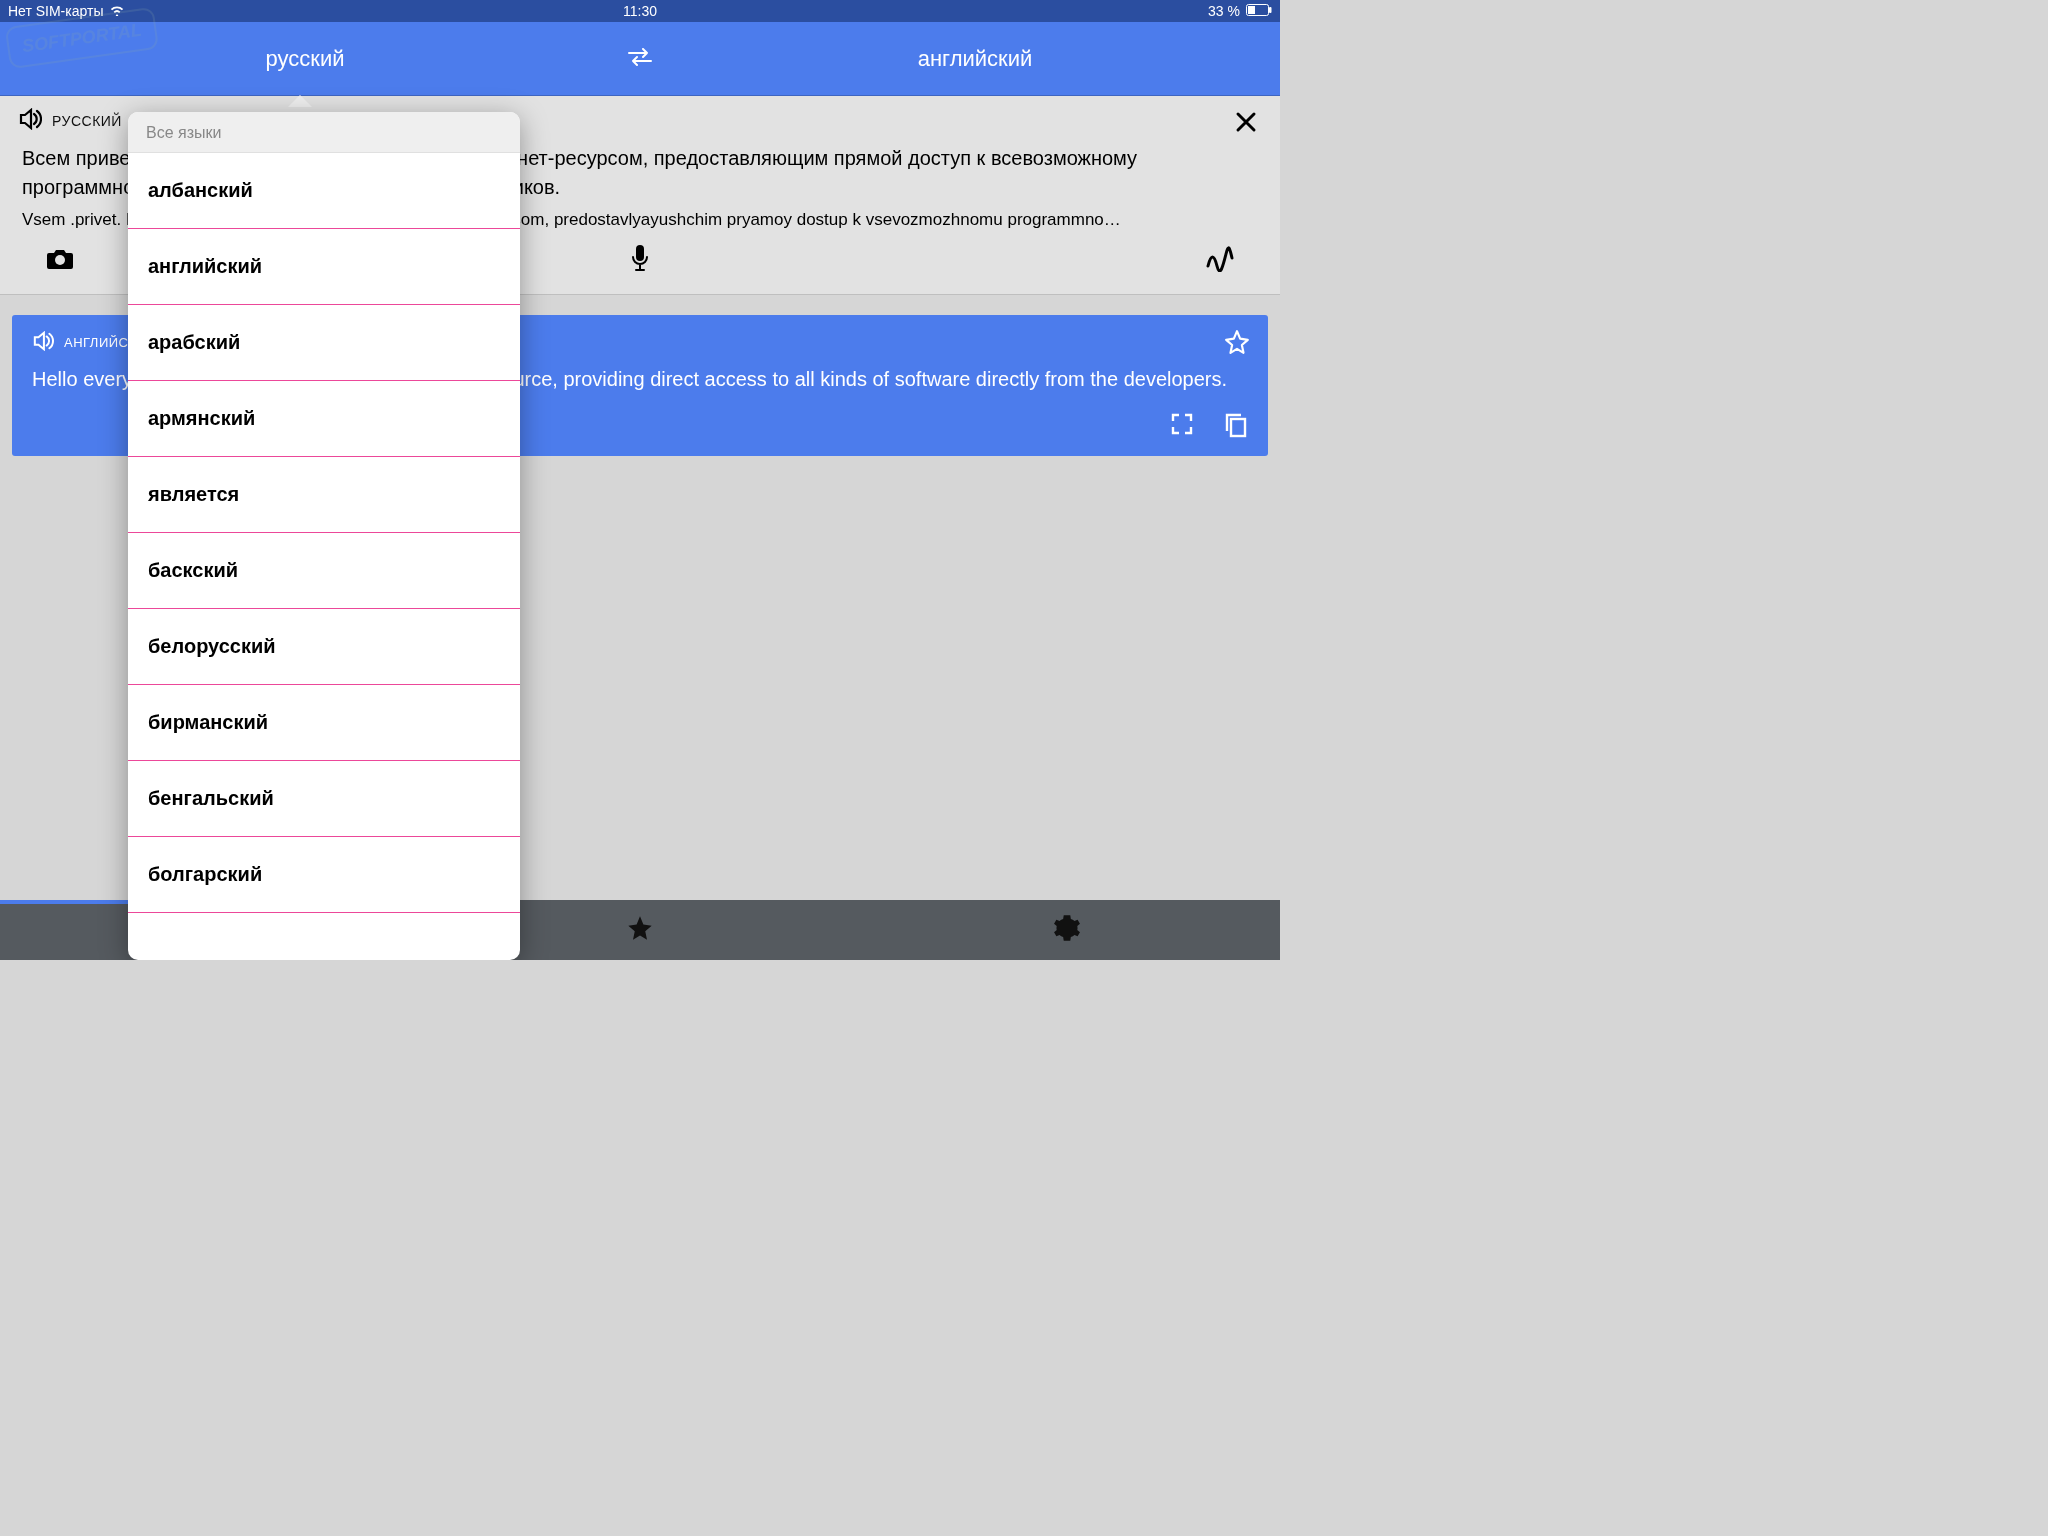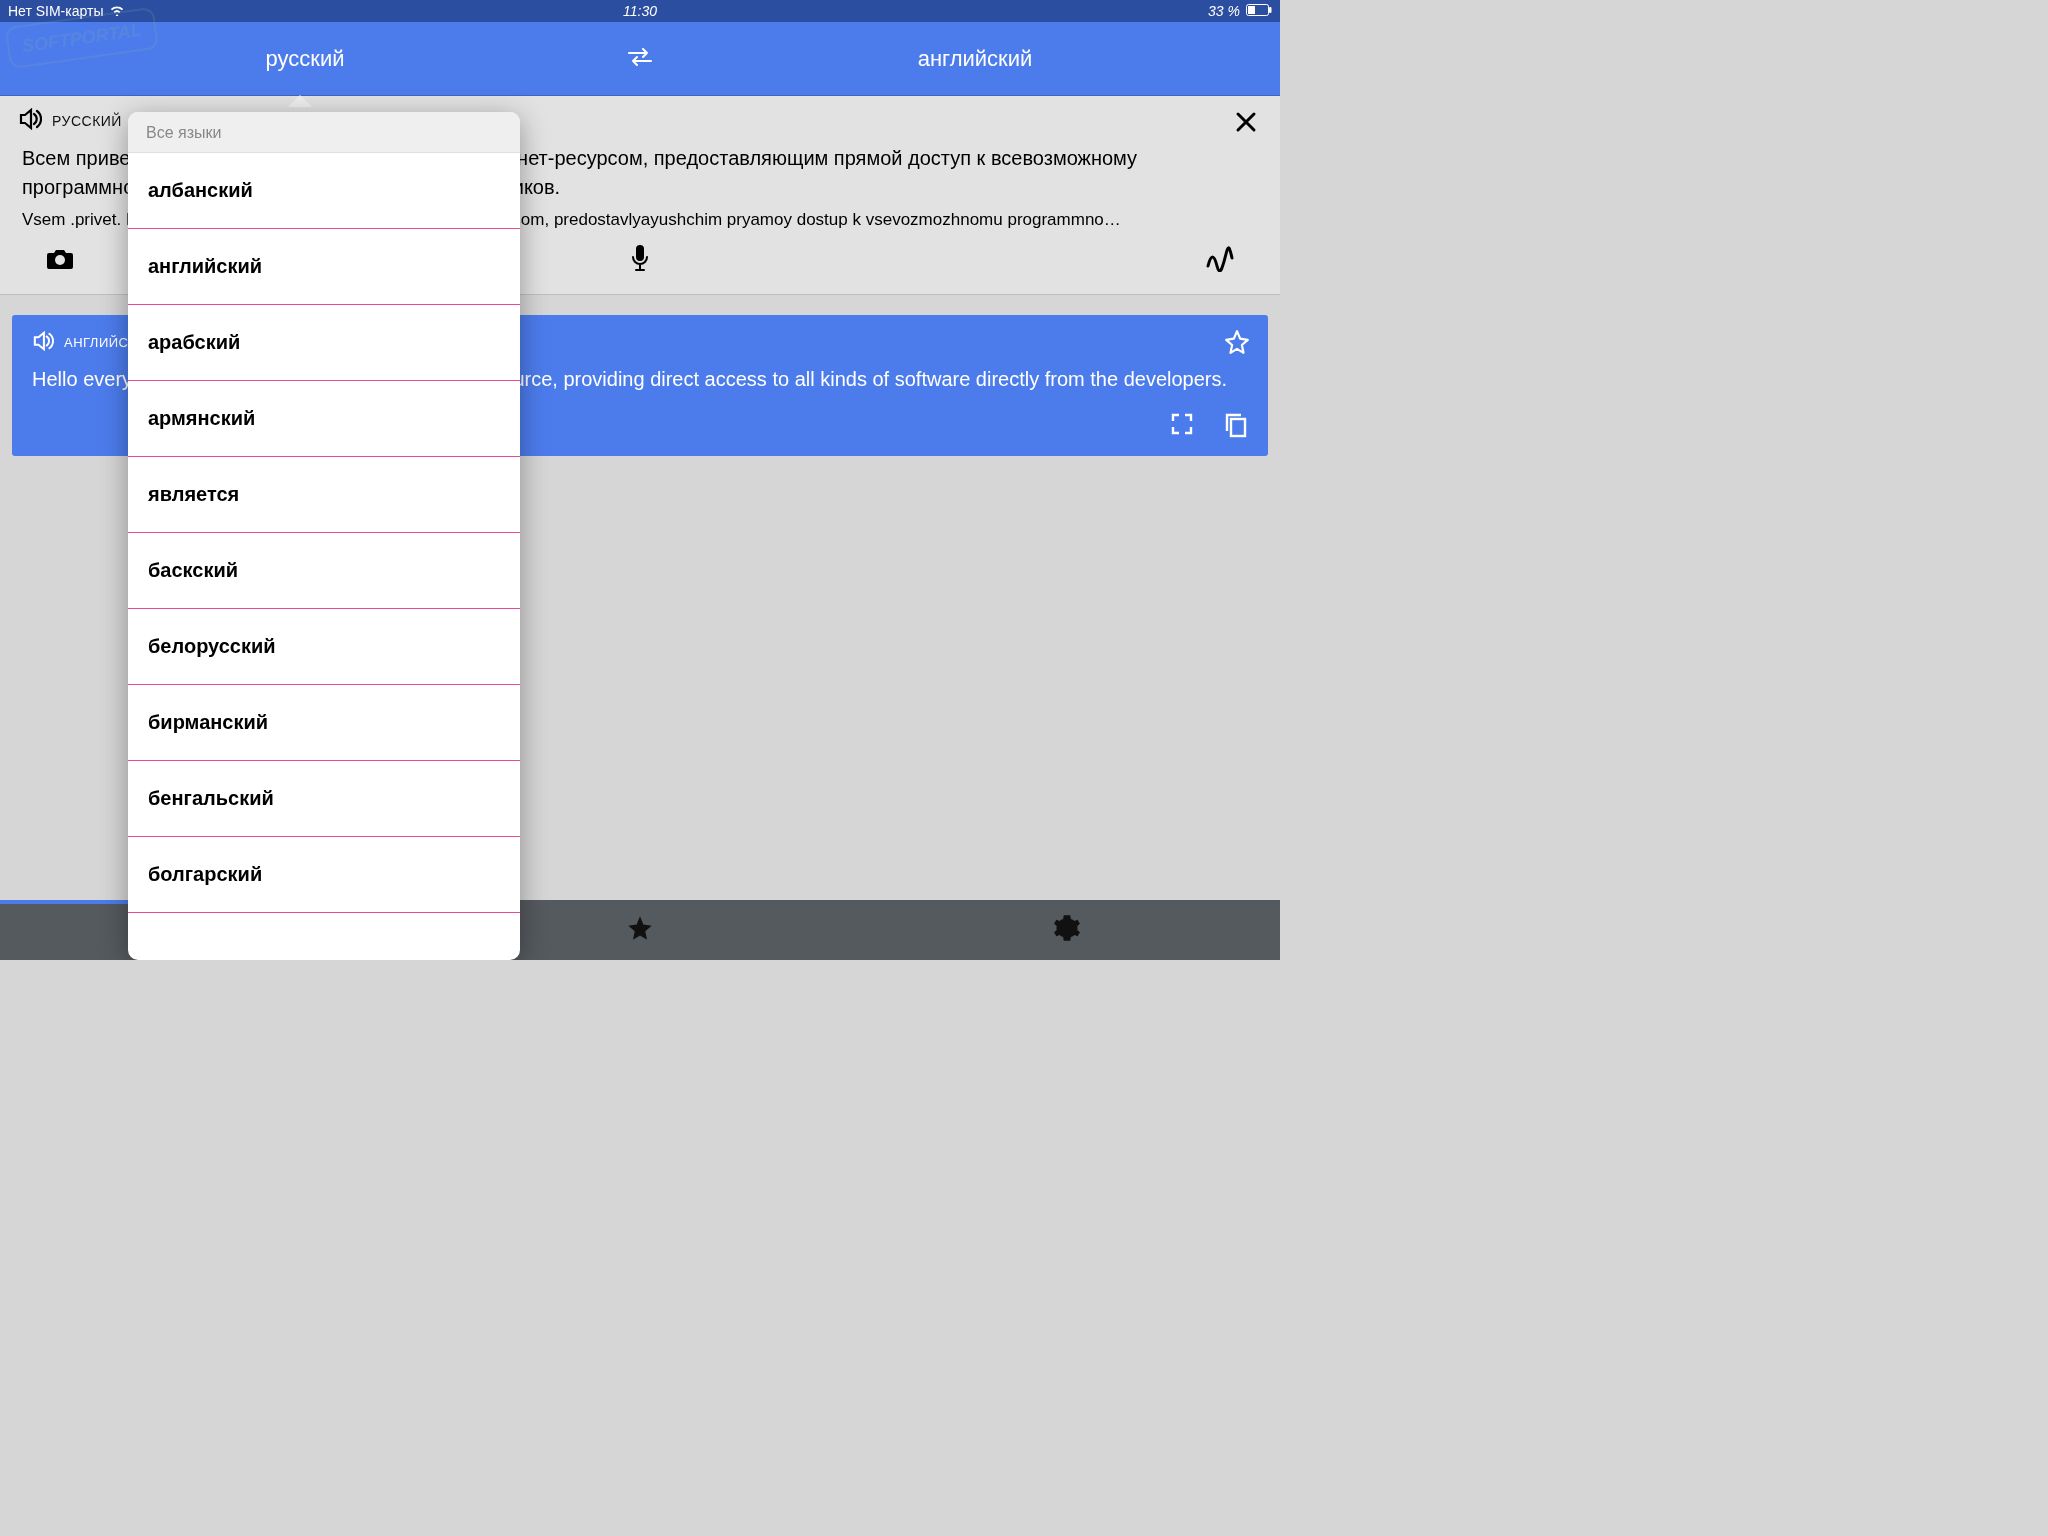"11:30" .statusbar .sb-center { font-style: italic -> none }
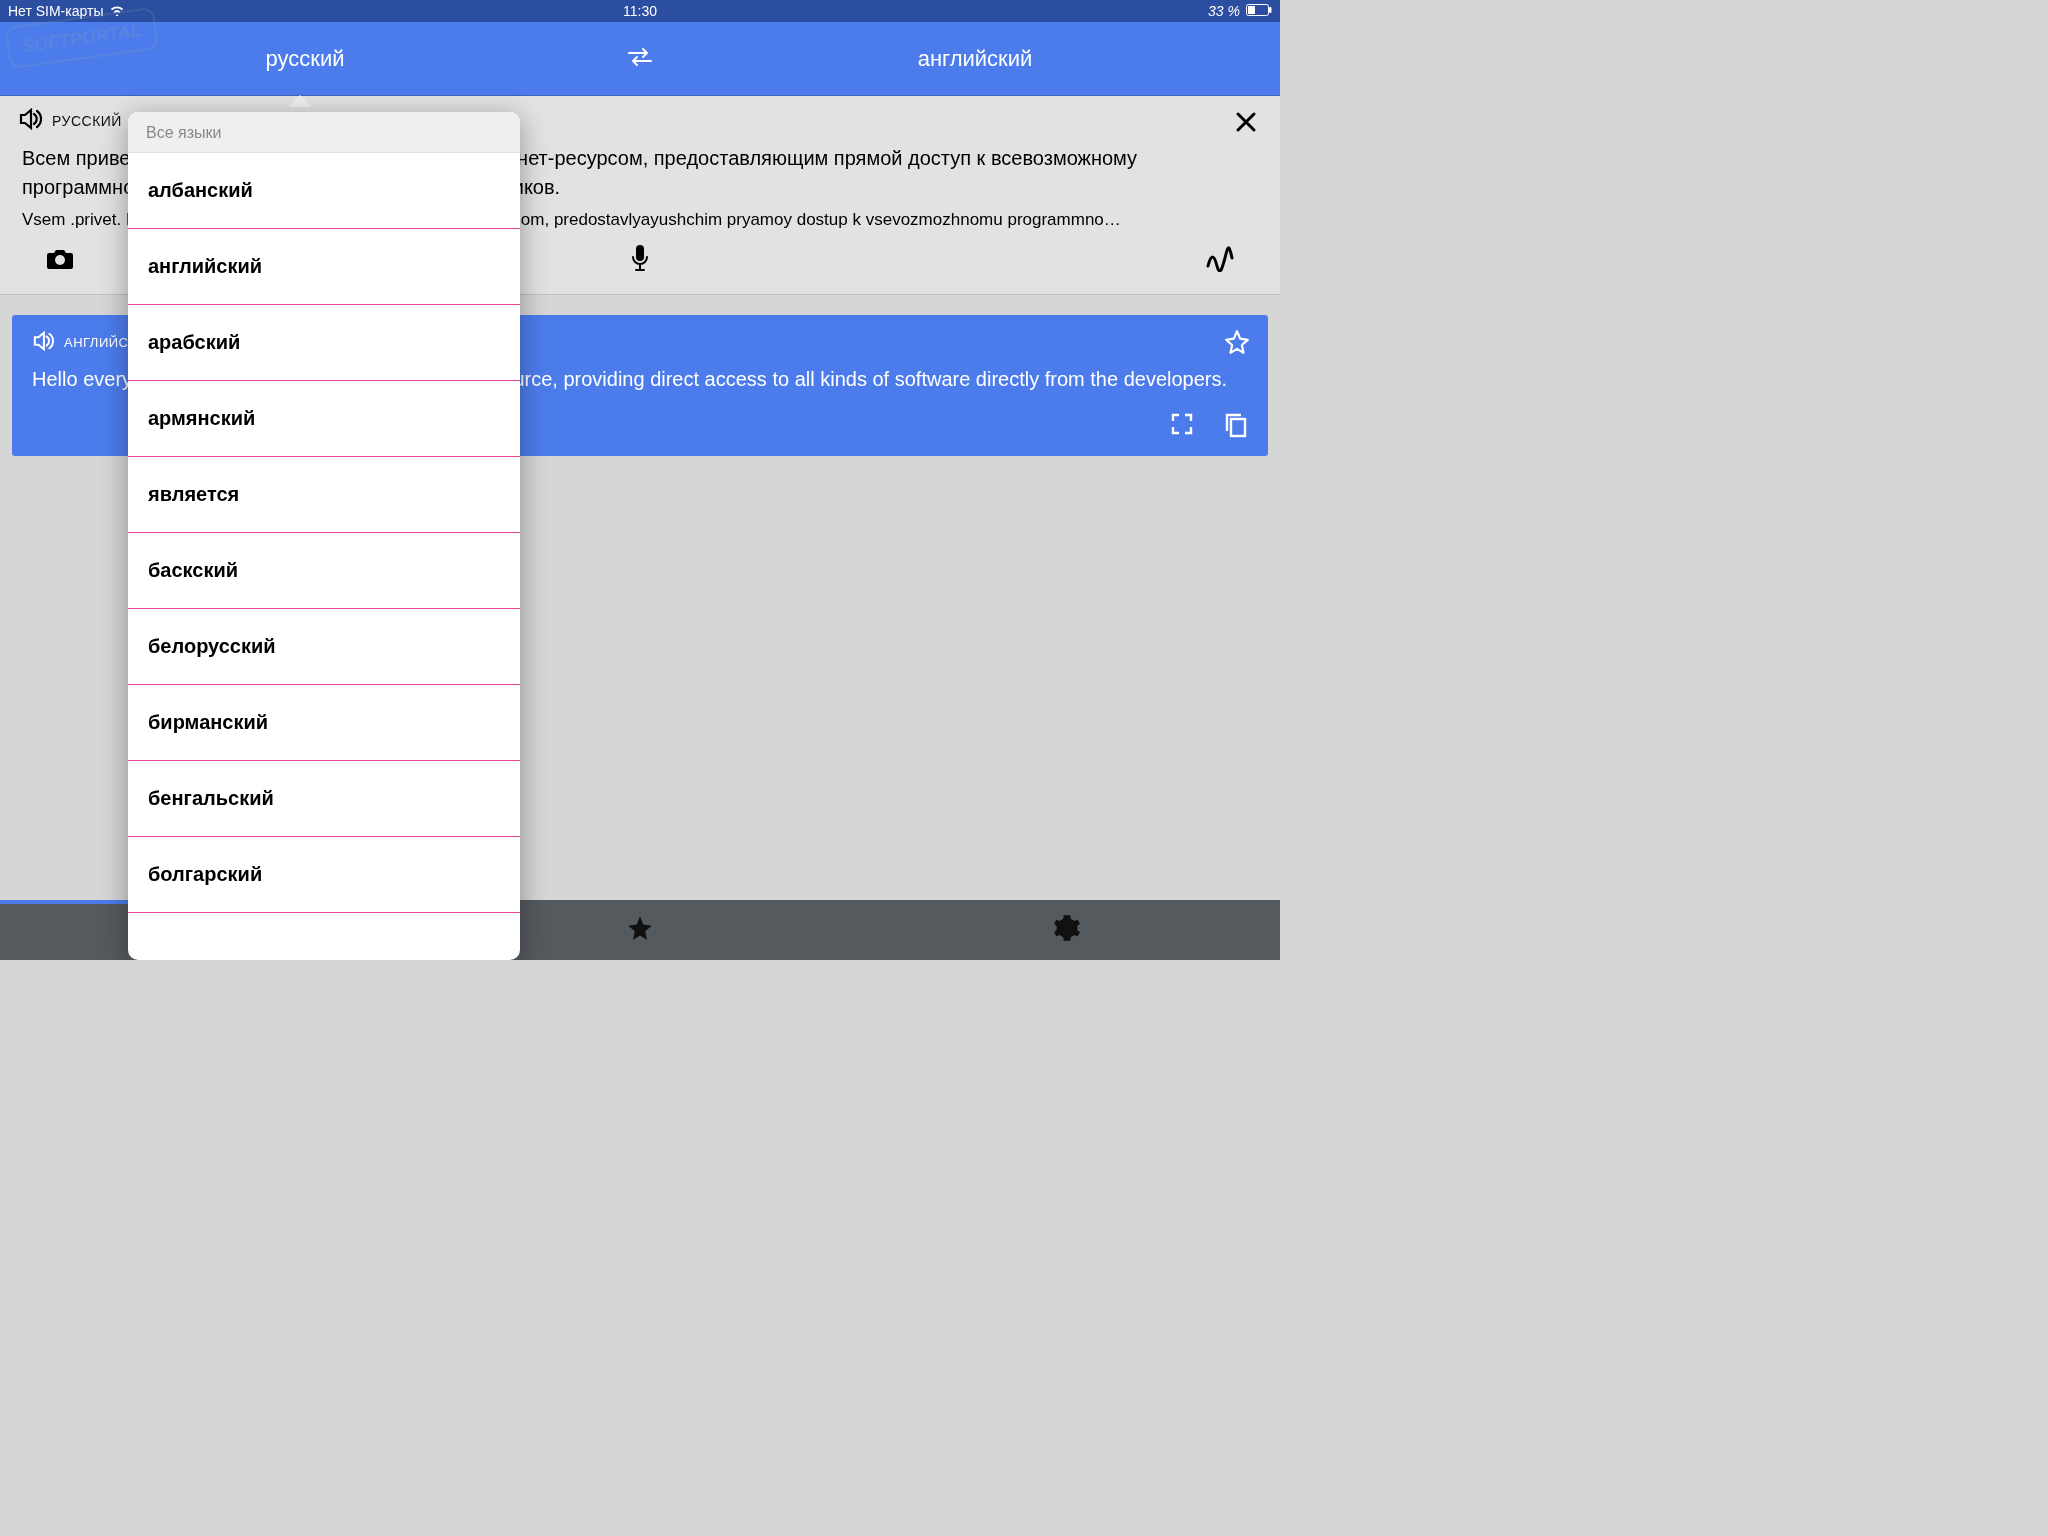"33 %" .statusbar .sb-right { font-style: italic -> none }
